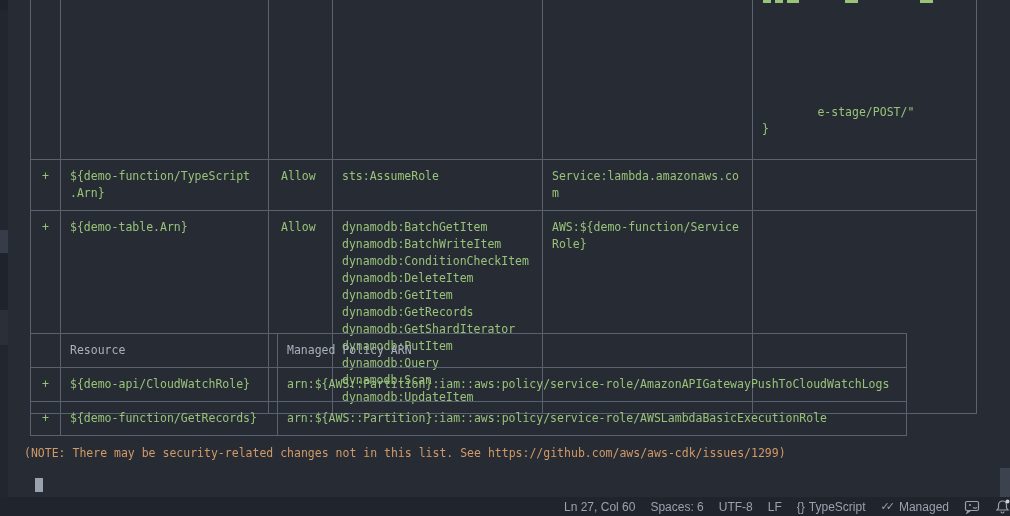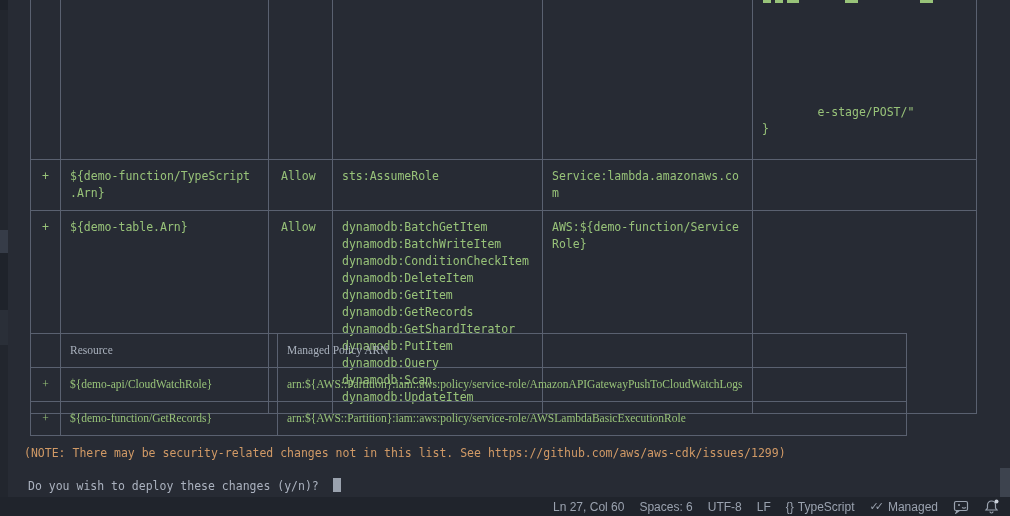"Resource" .policy-table td { font-family: Liberation Serif, serif -> none }
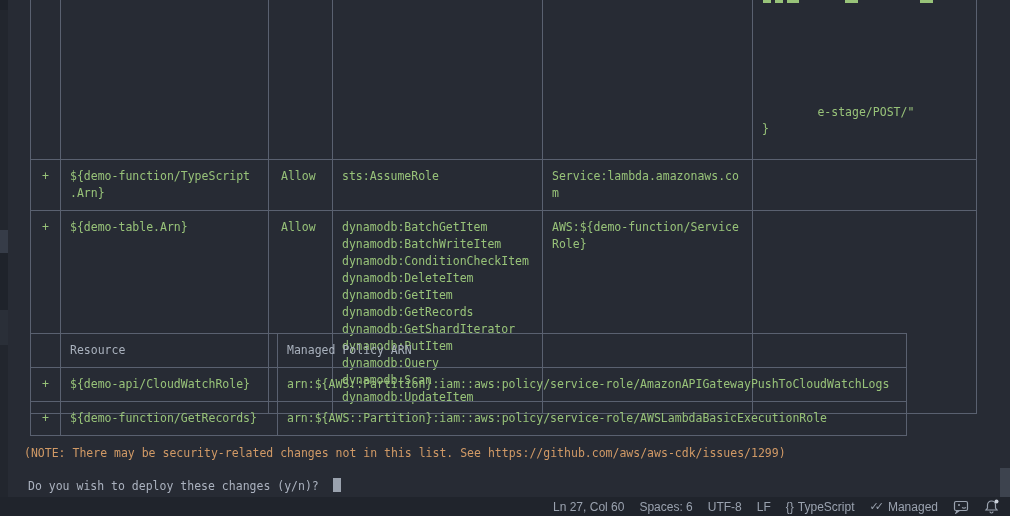"Do you wish to deploy" span { html: <span>Do you wish to deploy these changes (y/n)? </span> -> none }
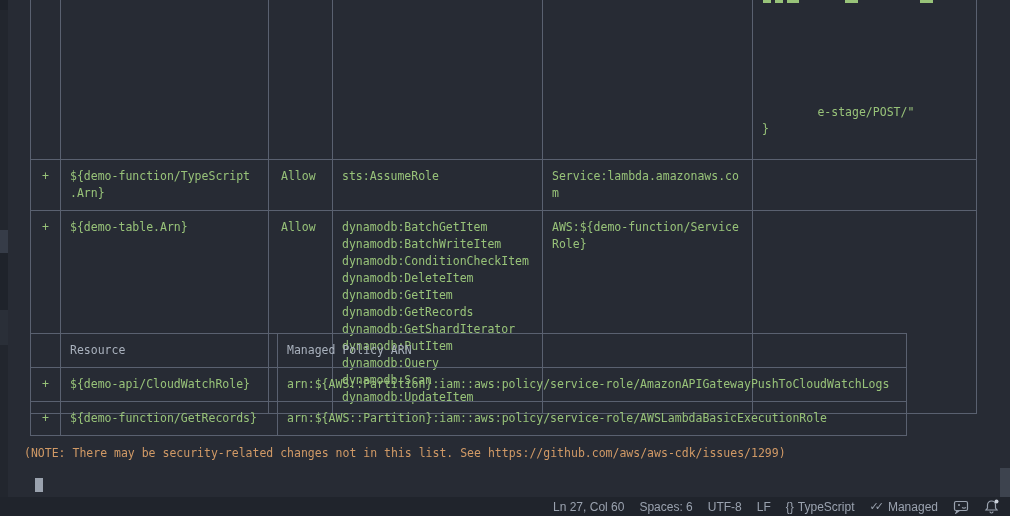"Ln 27, Col 60" .statusbar { padding-right: 11px -> none }
